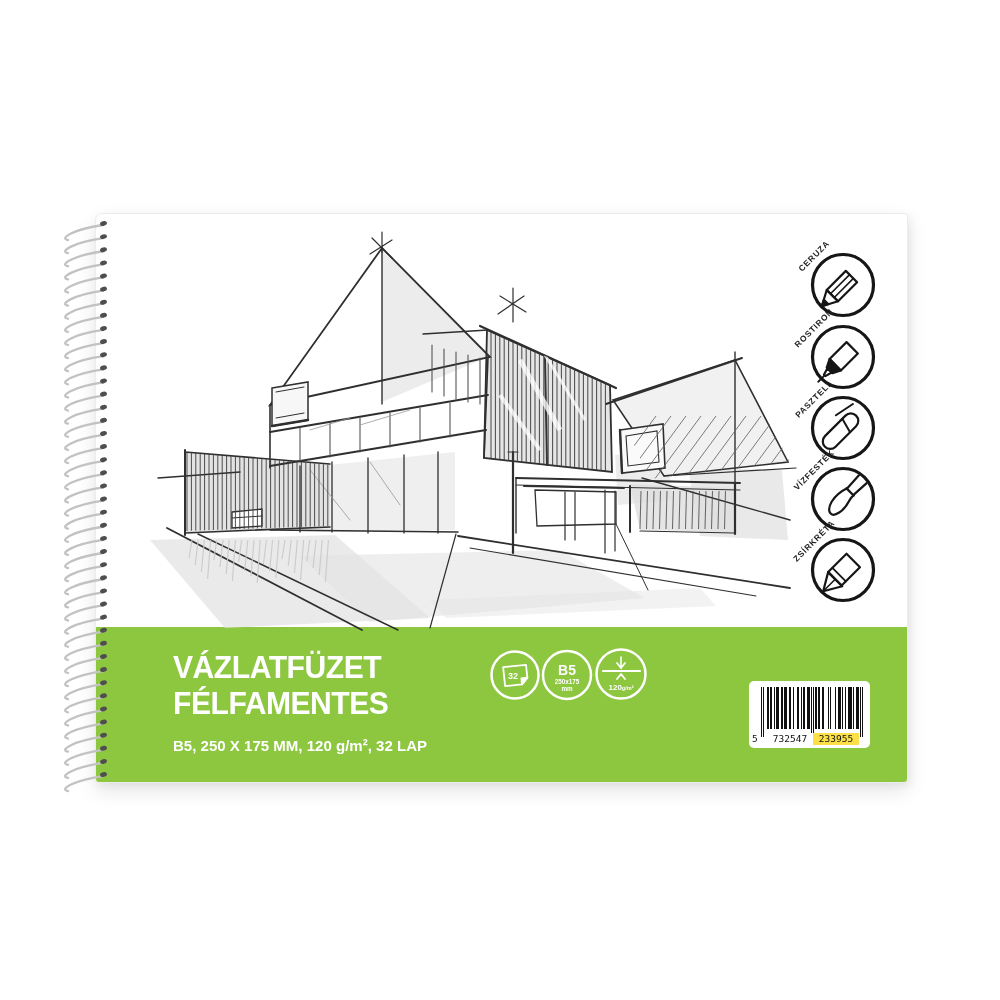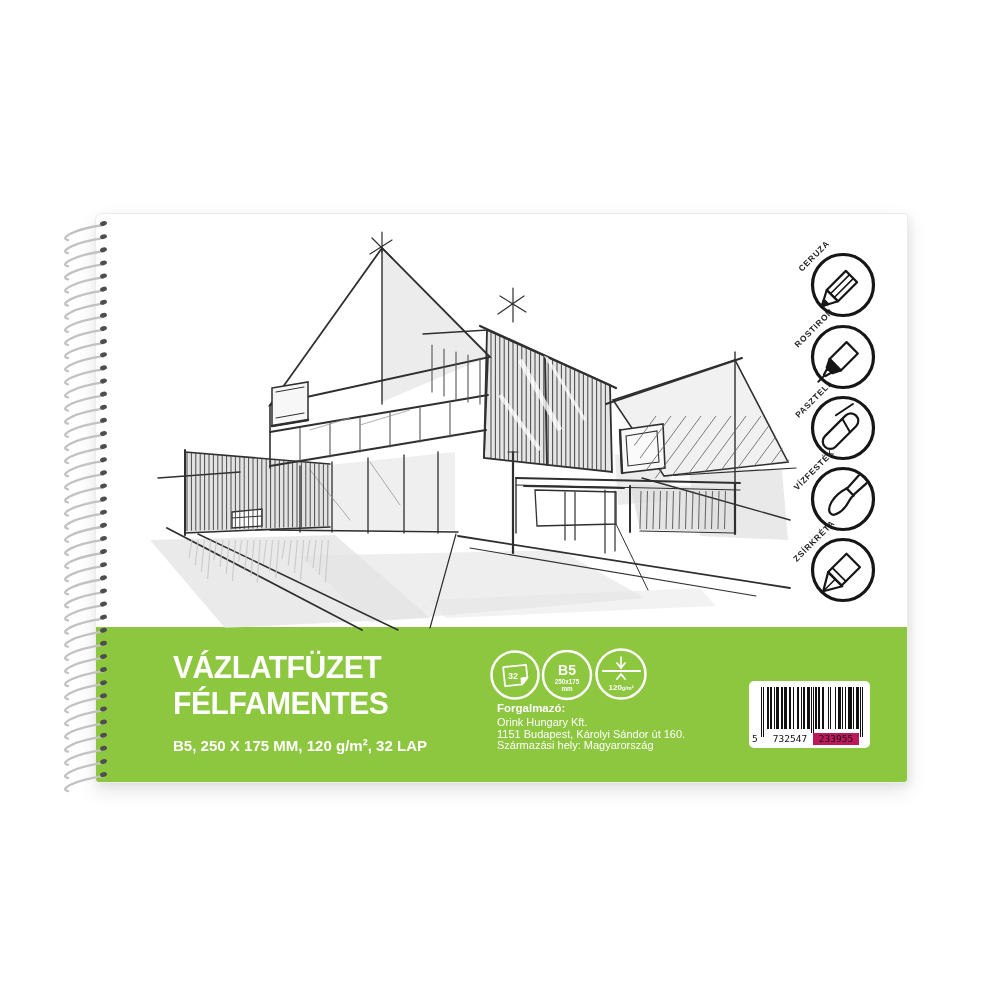"Forgalmazó:" div.distributor { html: <div> <div>Forgalmazó:</div> <div>Orink Hungary Kft.</div> <div>1151 Budapest, Károlyi Sándor út 160.</div> <div>Származási hely: Magyarország</div> </div> -> none }
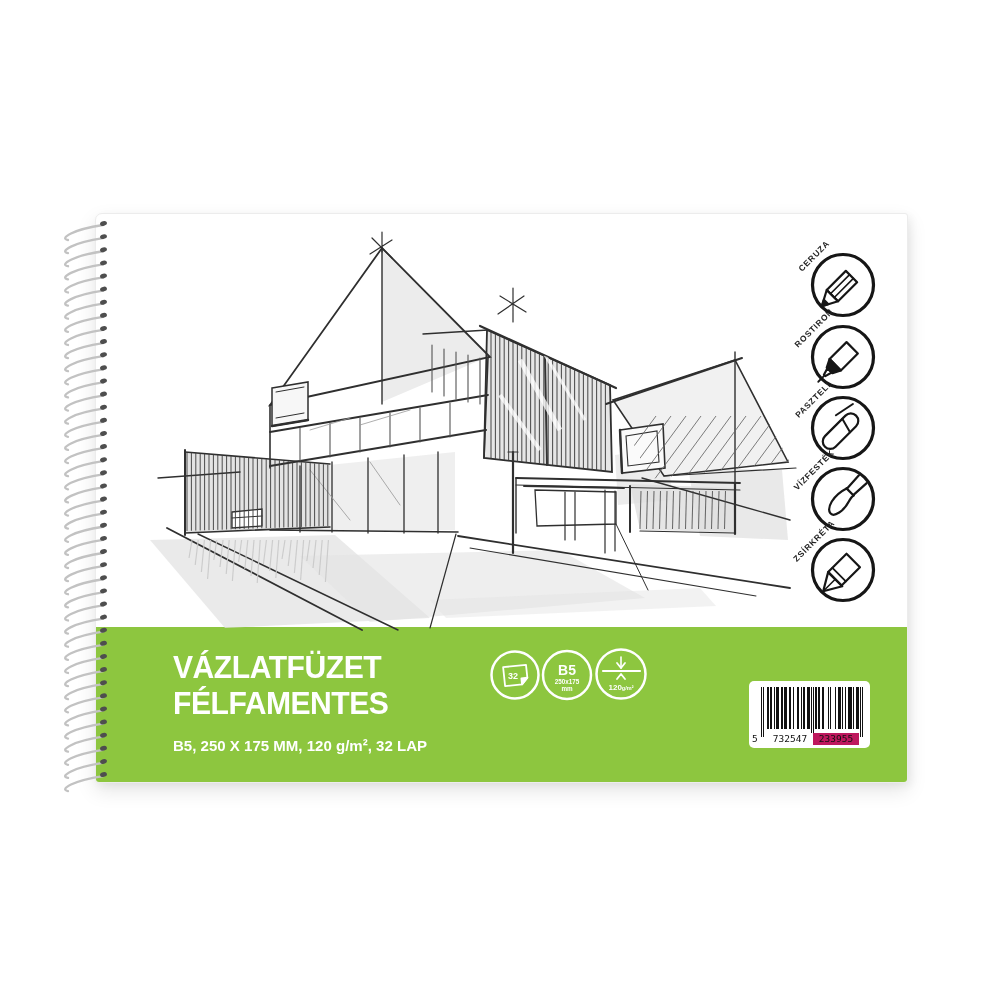"233955" .bc-g2 { background: #be185d -> #fde047 }
